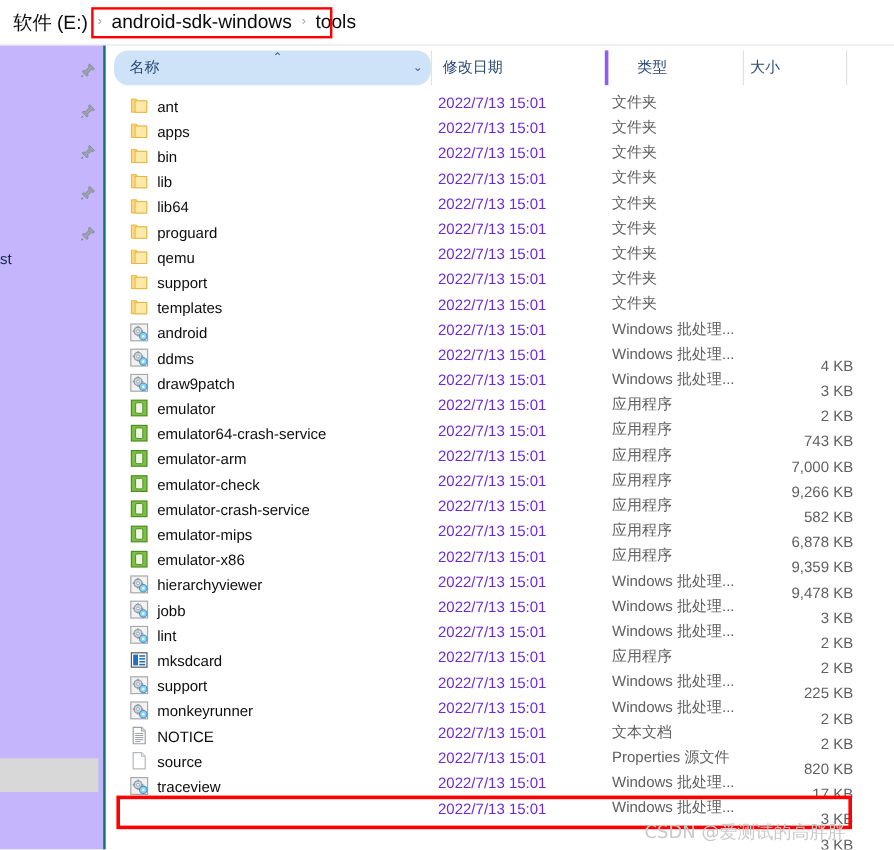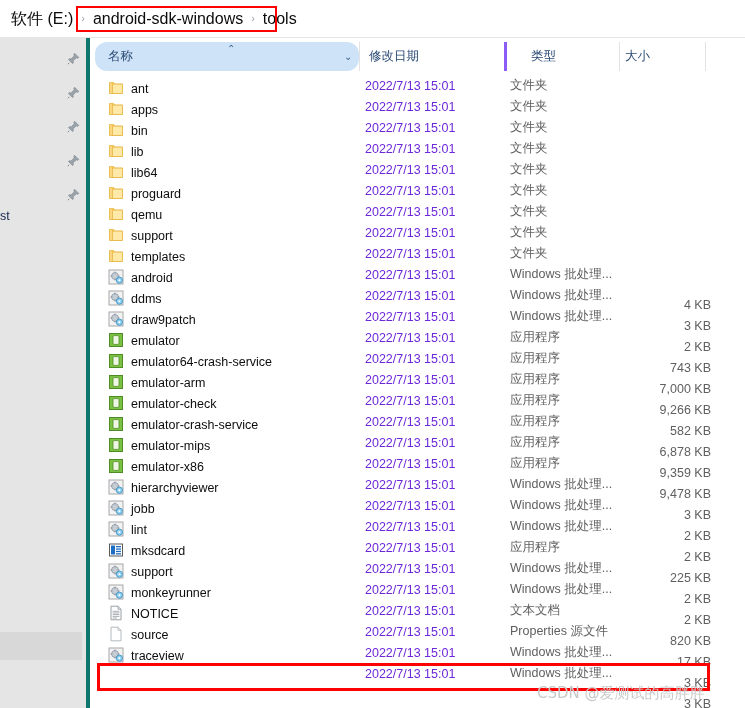"st" #navpane { background: #e5e5e5 -> #c4b5fd; border-right: 4px solid #0f766e -> 2px solid #0f766e }
